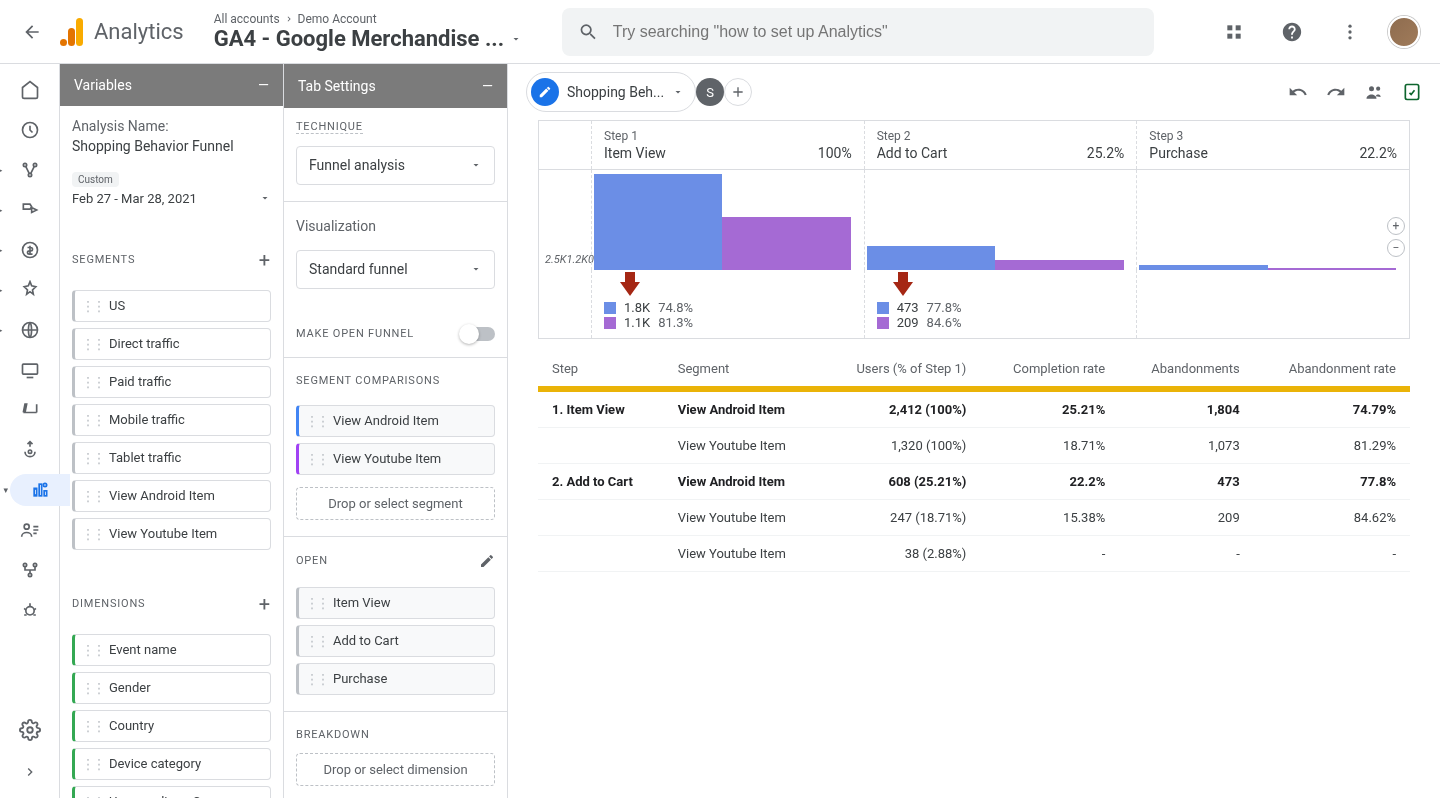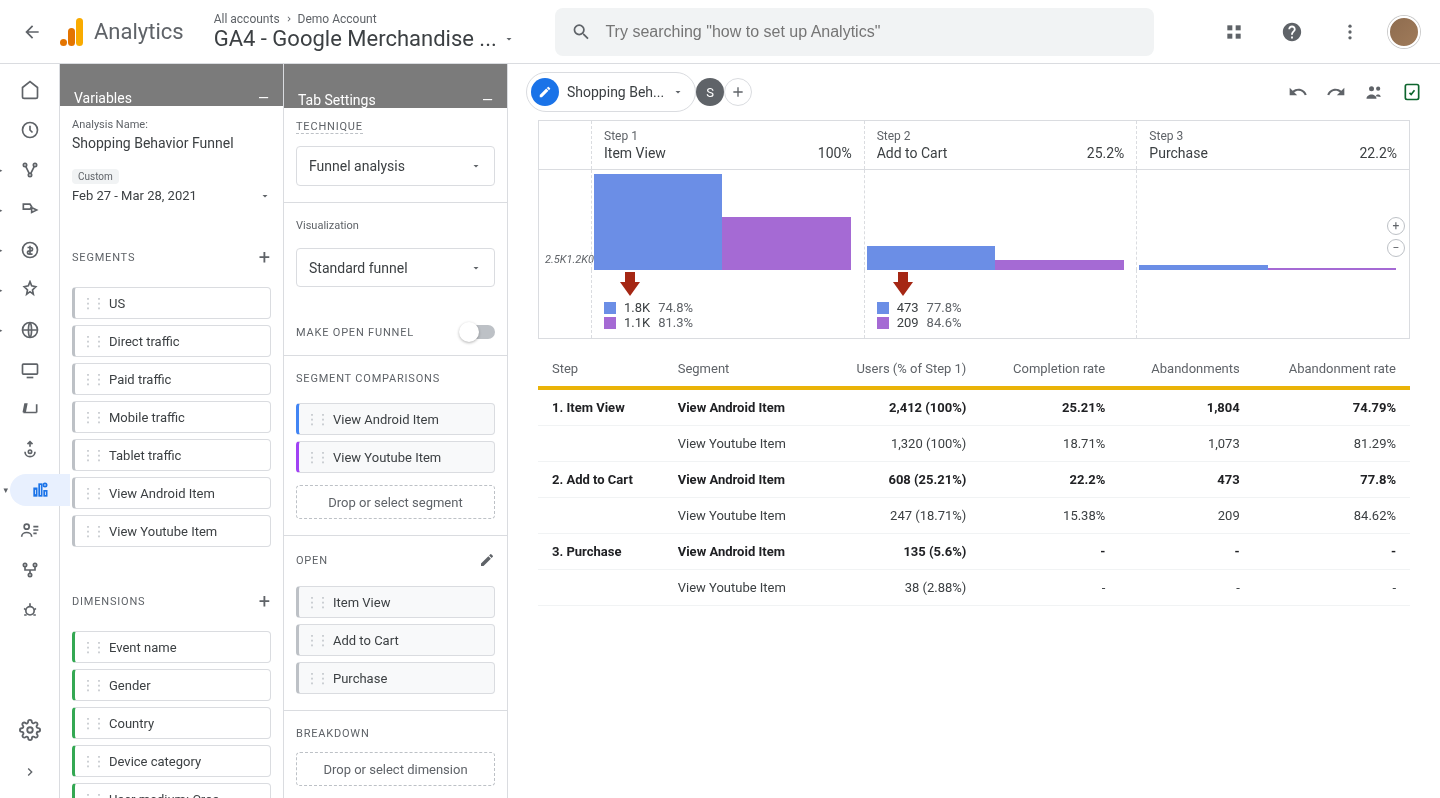"GA4 - Google Merchandise ..." .breadcrumb-main { font-weight: none -> bold }
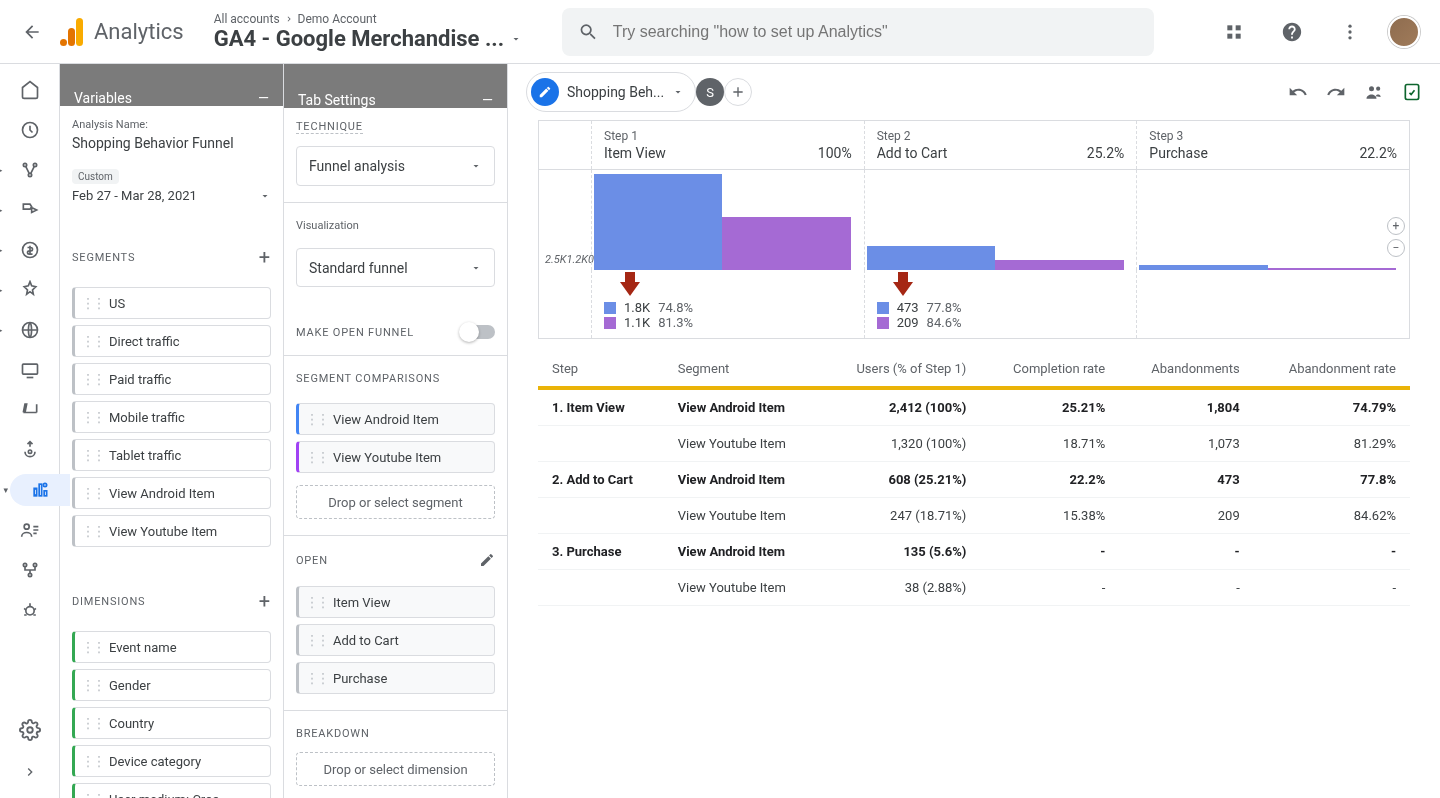"Variables" .panel-header { align-items: flex-end -> center }
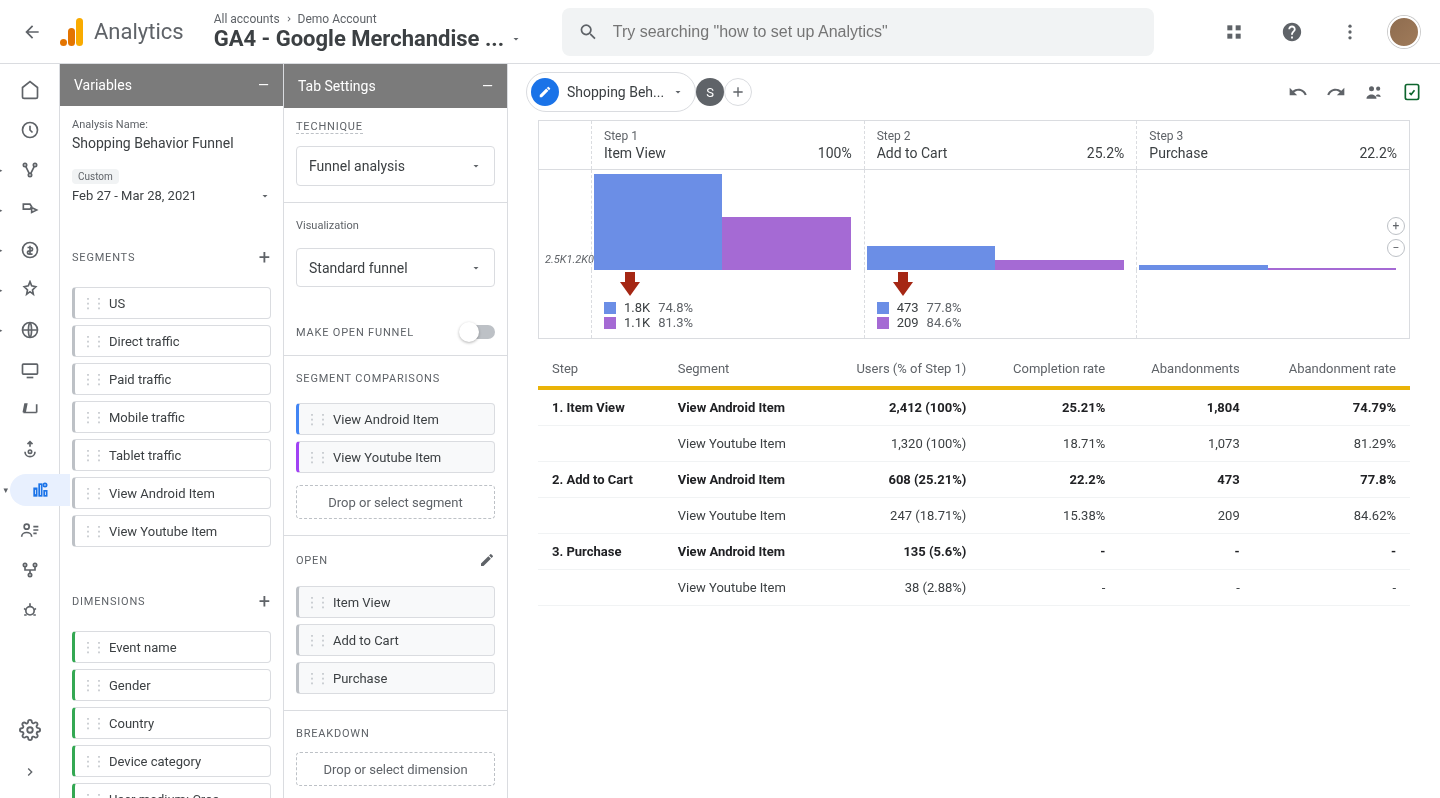"Analysis Name:" .field-label { font-size: 11px -> 14px }
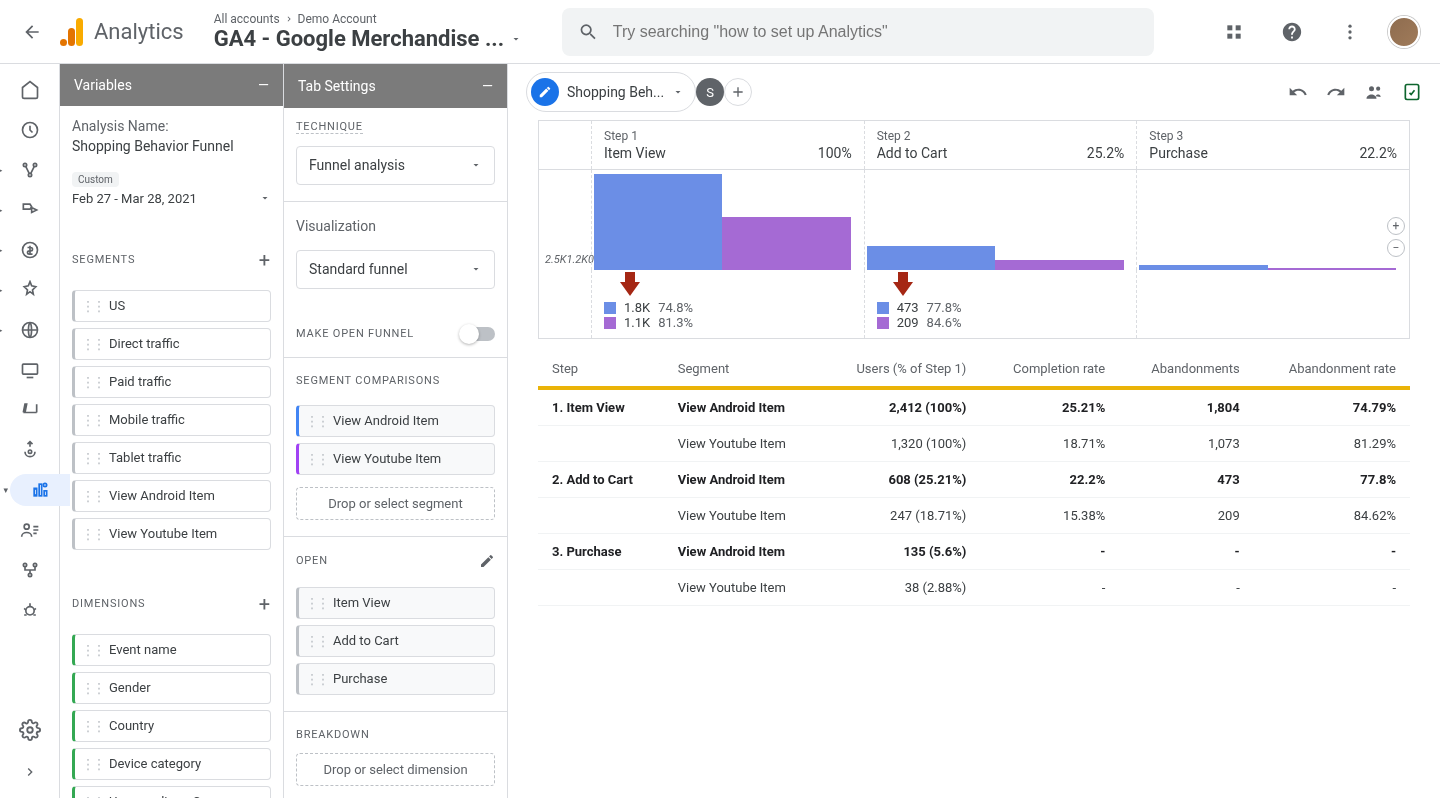"Step" .data-table th { border-bottom: 4px solid #eab308 -> 6px solid #eab308 }
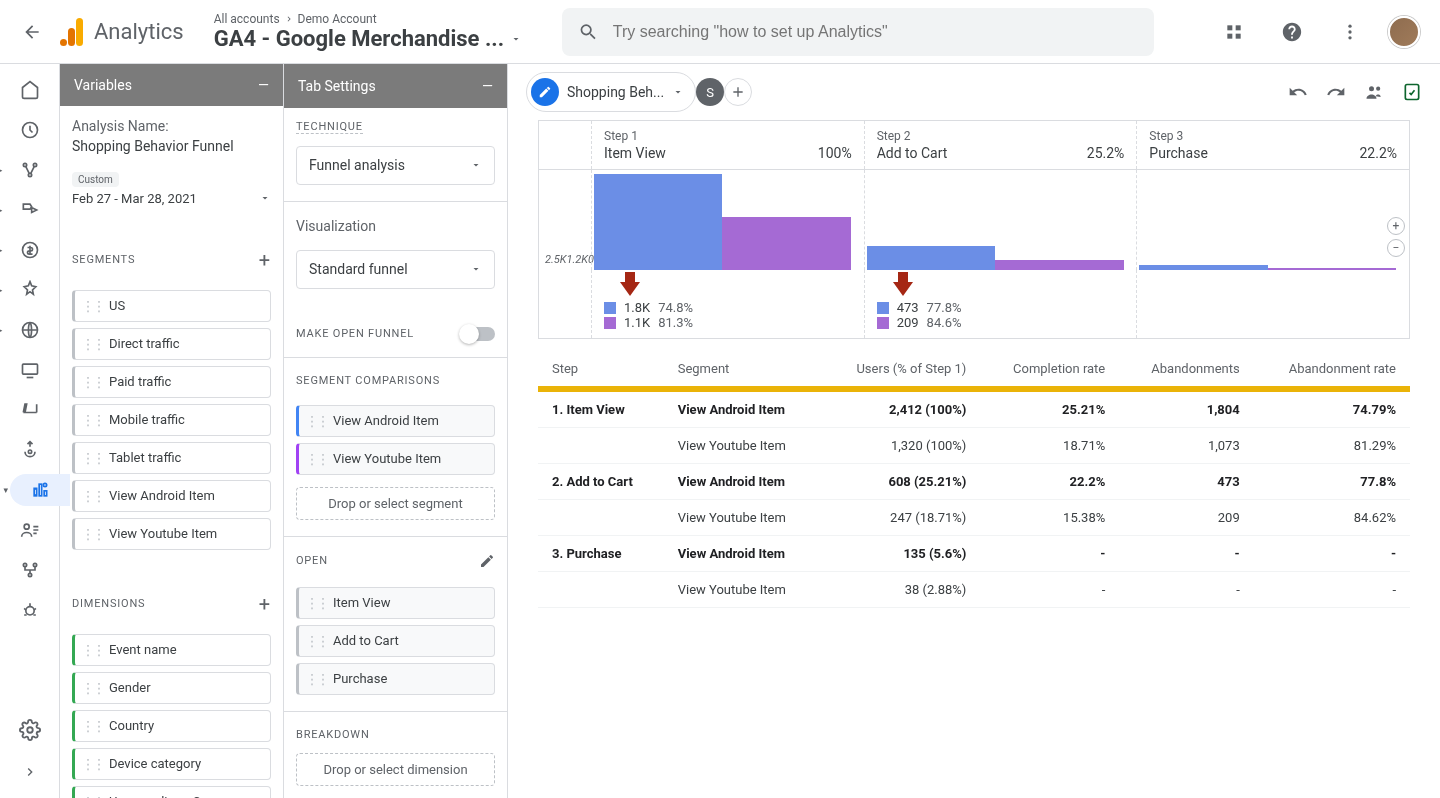"3. Purchase" tr.bold { html: <tr> <td>3. Purchase</td> <td>View Android Item</td> <td>135 (5.6%)</td> <td>-</td> <td>-</td> <td>-</td> </tr> -> none }
